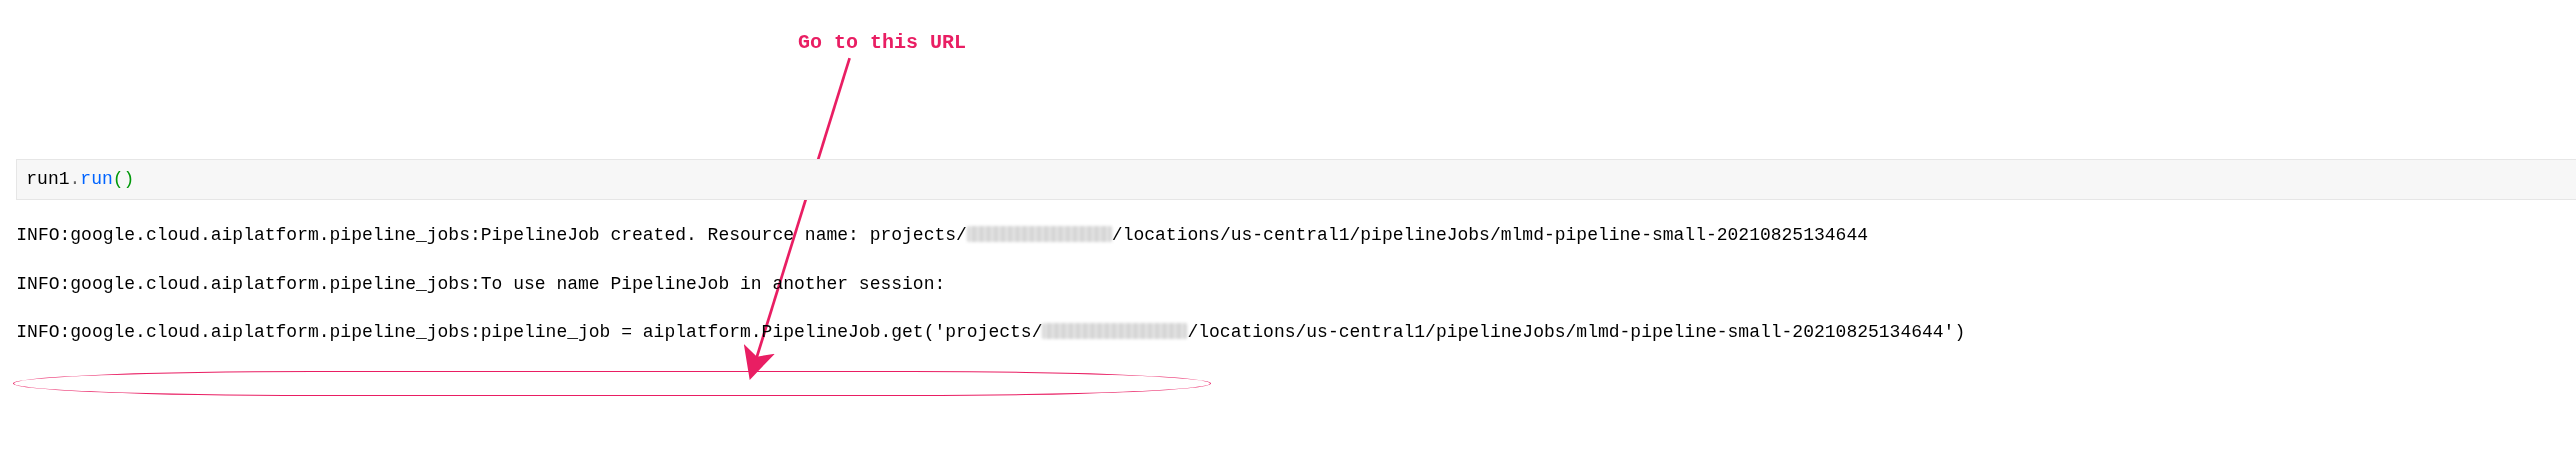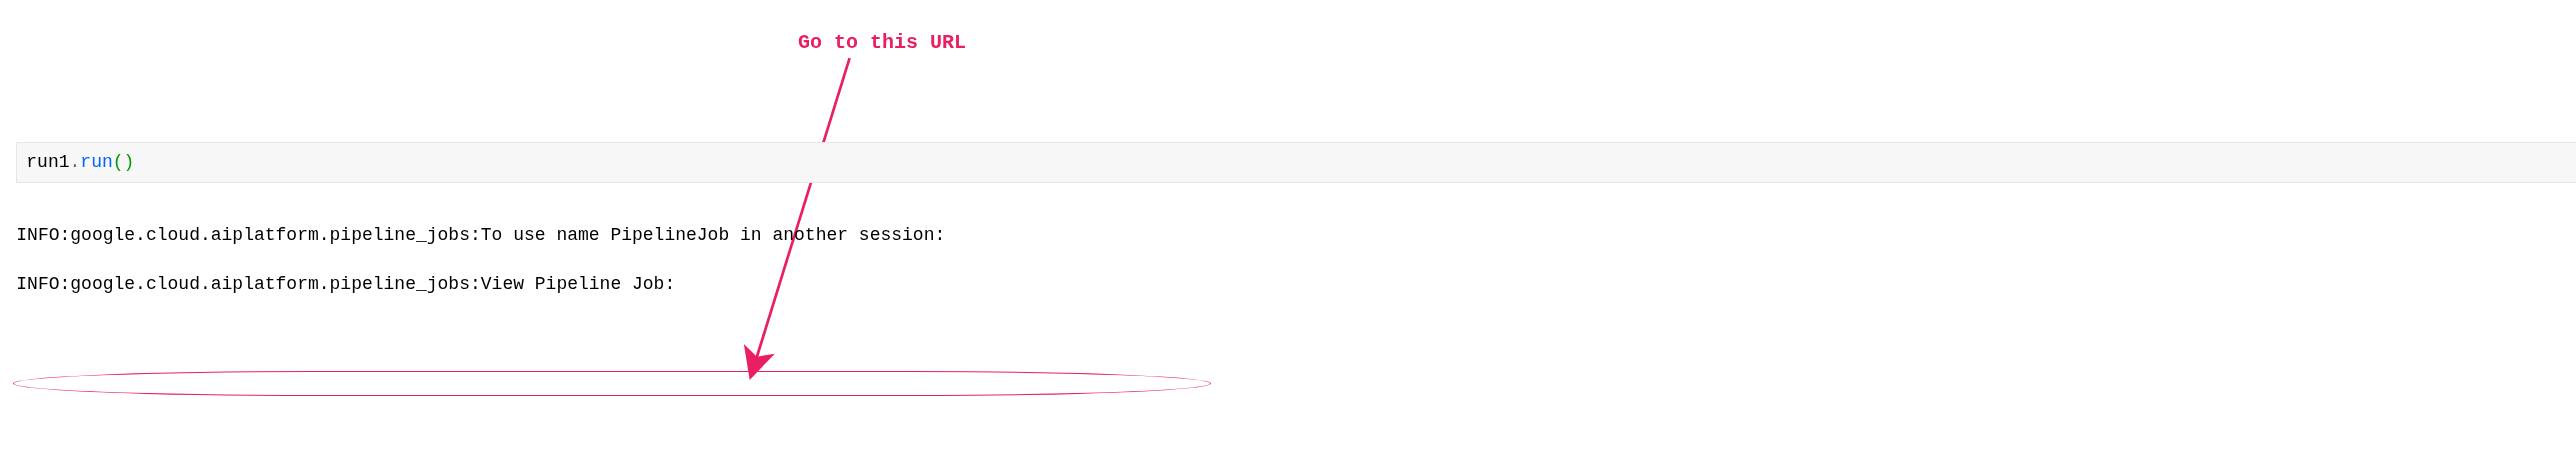"run1.run()" .code-cell { top: 142px -> 159px }
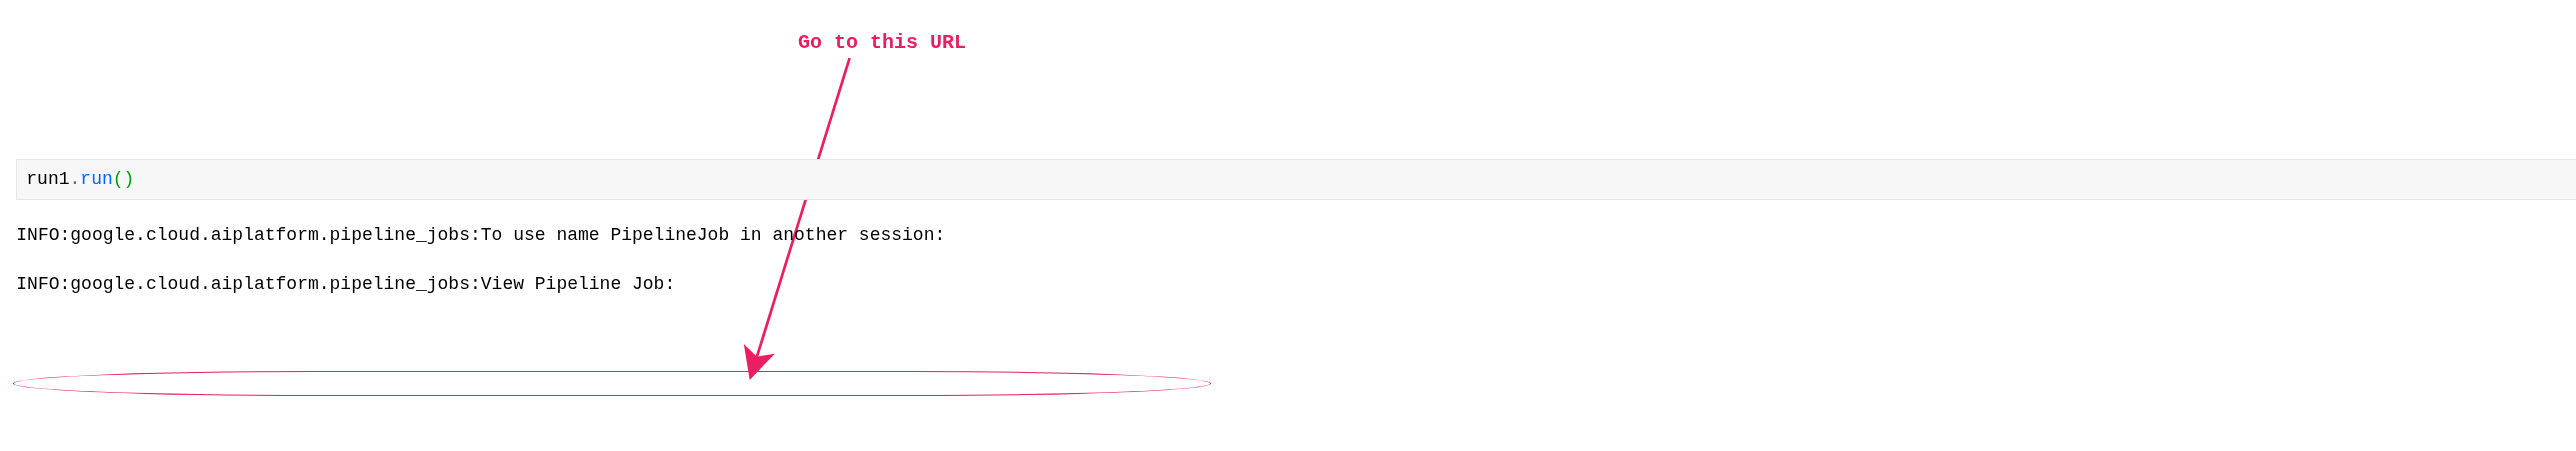"INFO:google.cloud.aiplatform.pipeline_jobs:PipelineJob" span.line { html: none -> <span><span>INFO:google.cloud.aiplatform.pipeline_jobs:PipelineJob created. Resource name: projects/</span><span></span><span>/locations/us-central1/pipelineJobs/mlmd-pipeline-small-20210825134644</span></span> }
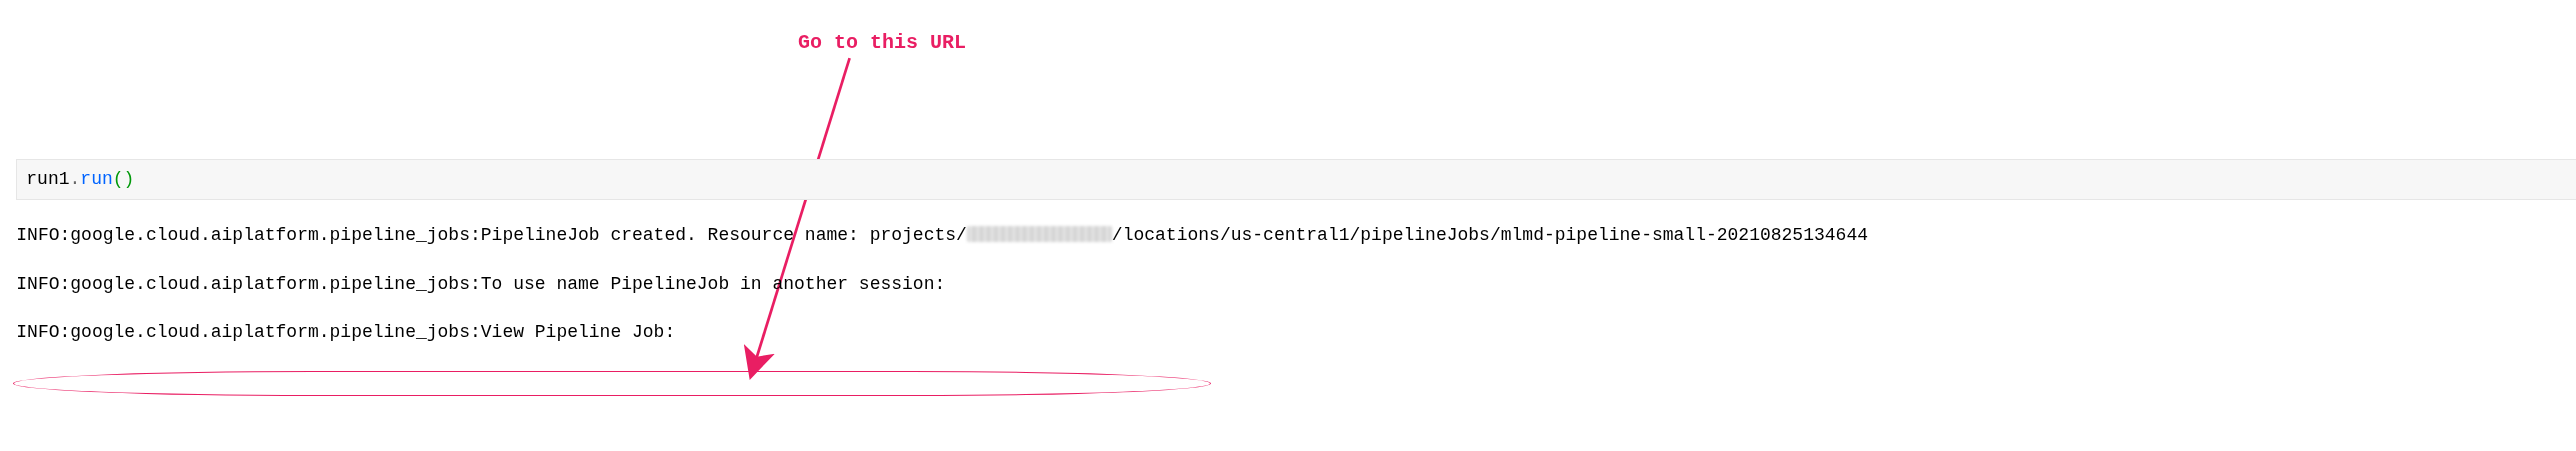"INFO:google.cloud.aiplatform.pipeline_jobs:pipeline_job" span.line { html: none -> <span><span>INFO:google.cloud.aiplatform.pipeline_jobs:pipeline_job = aiplatform.PipelineJob.get('projects/</span><span></span><span>/locations/us-central1/pipelineJobs/mlmd-pipeline-small-20210825134644')</span></span> }
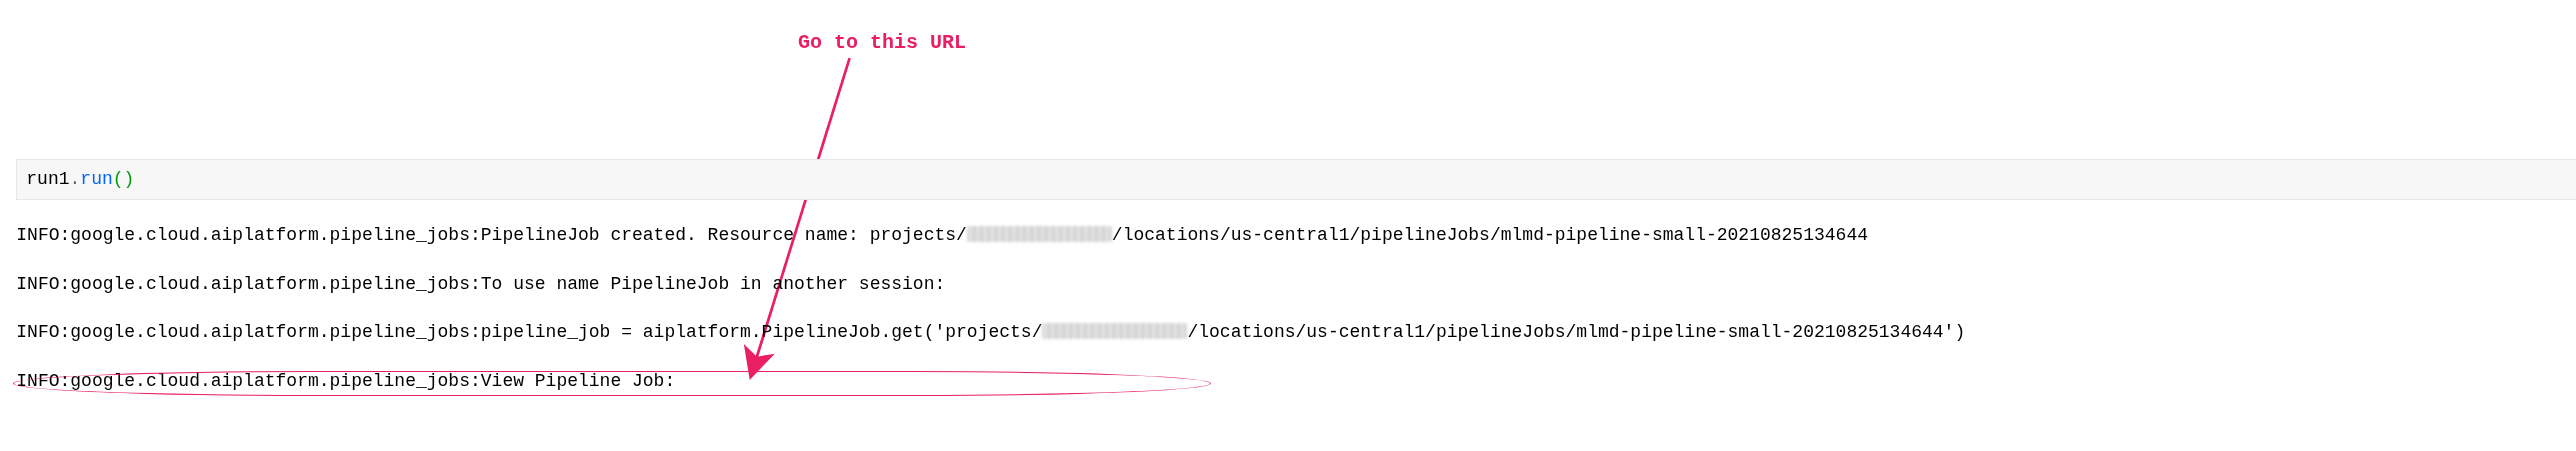"INFO:google.cloud.aiplatform.pipeline_jobs:View" span.line { html: <span>INFO:google.cloud.aiplatform.pipeline_jobs:View Pipeline Job:</span> -> none }
